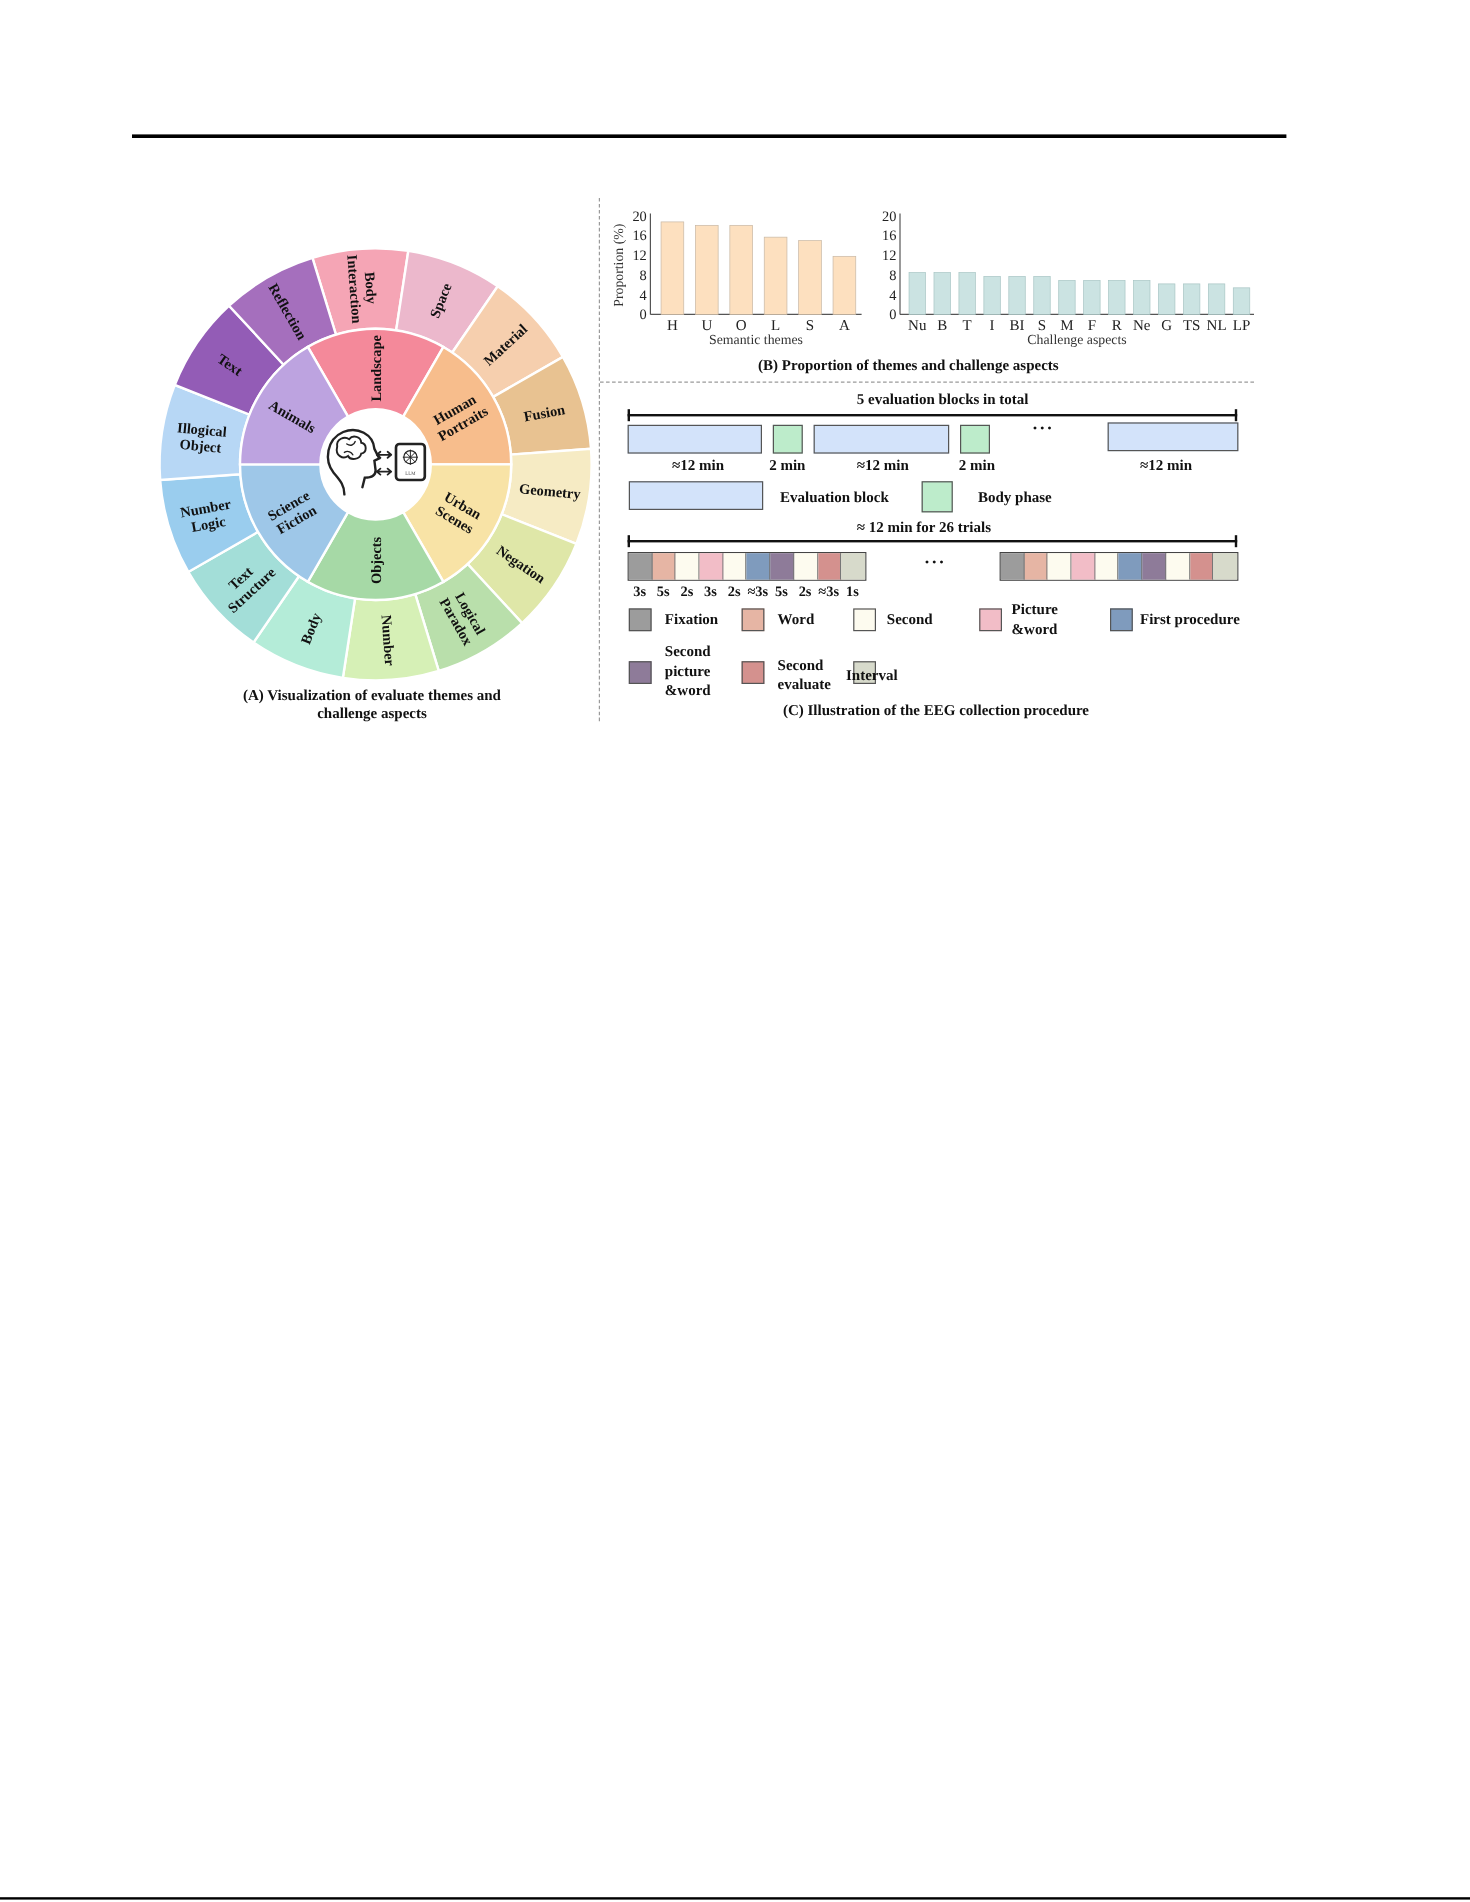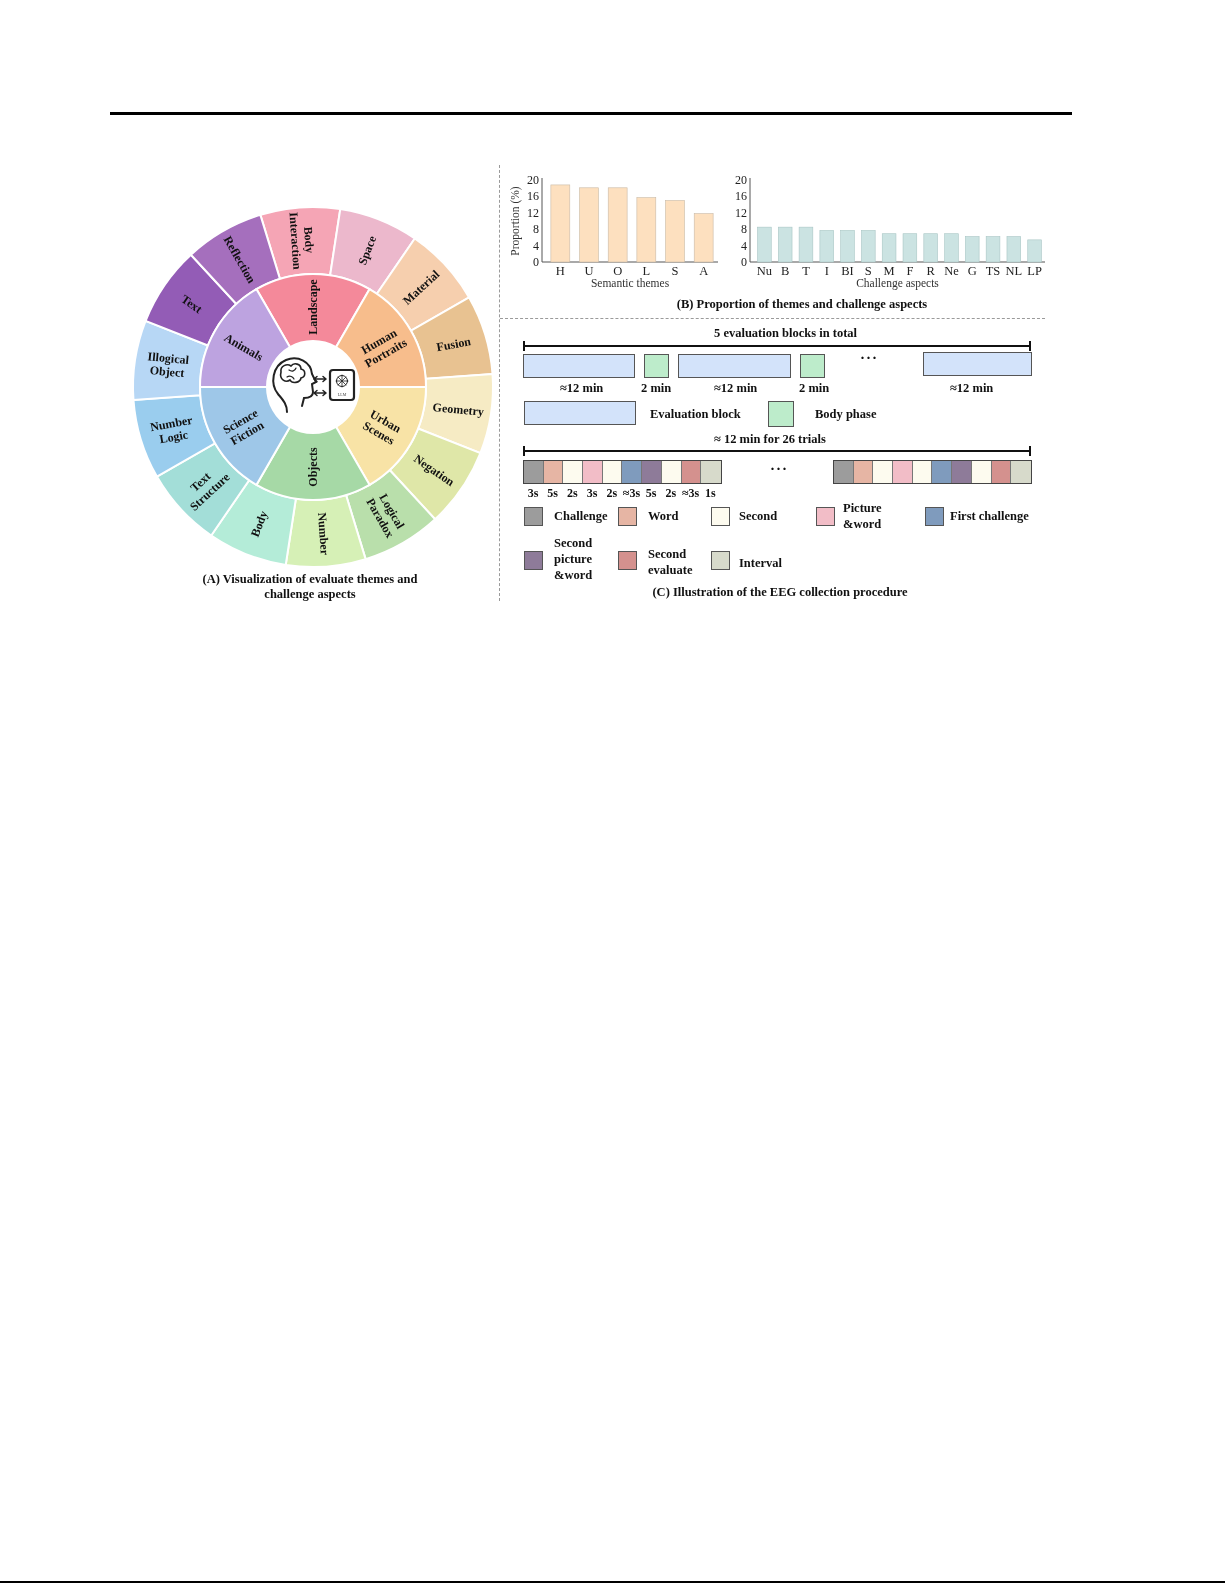"(B) Proportion of themes and" div.abs { left: 592px -> 547px }
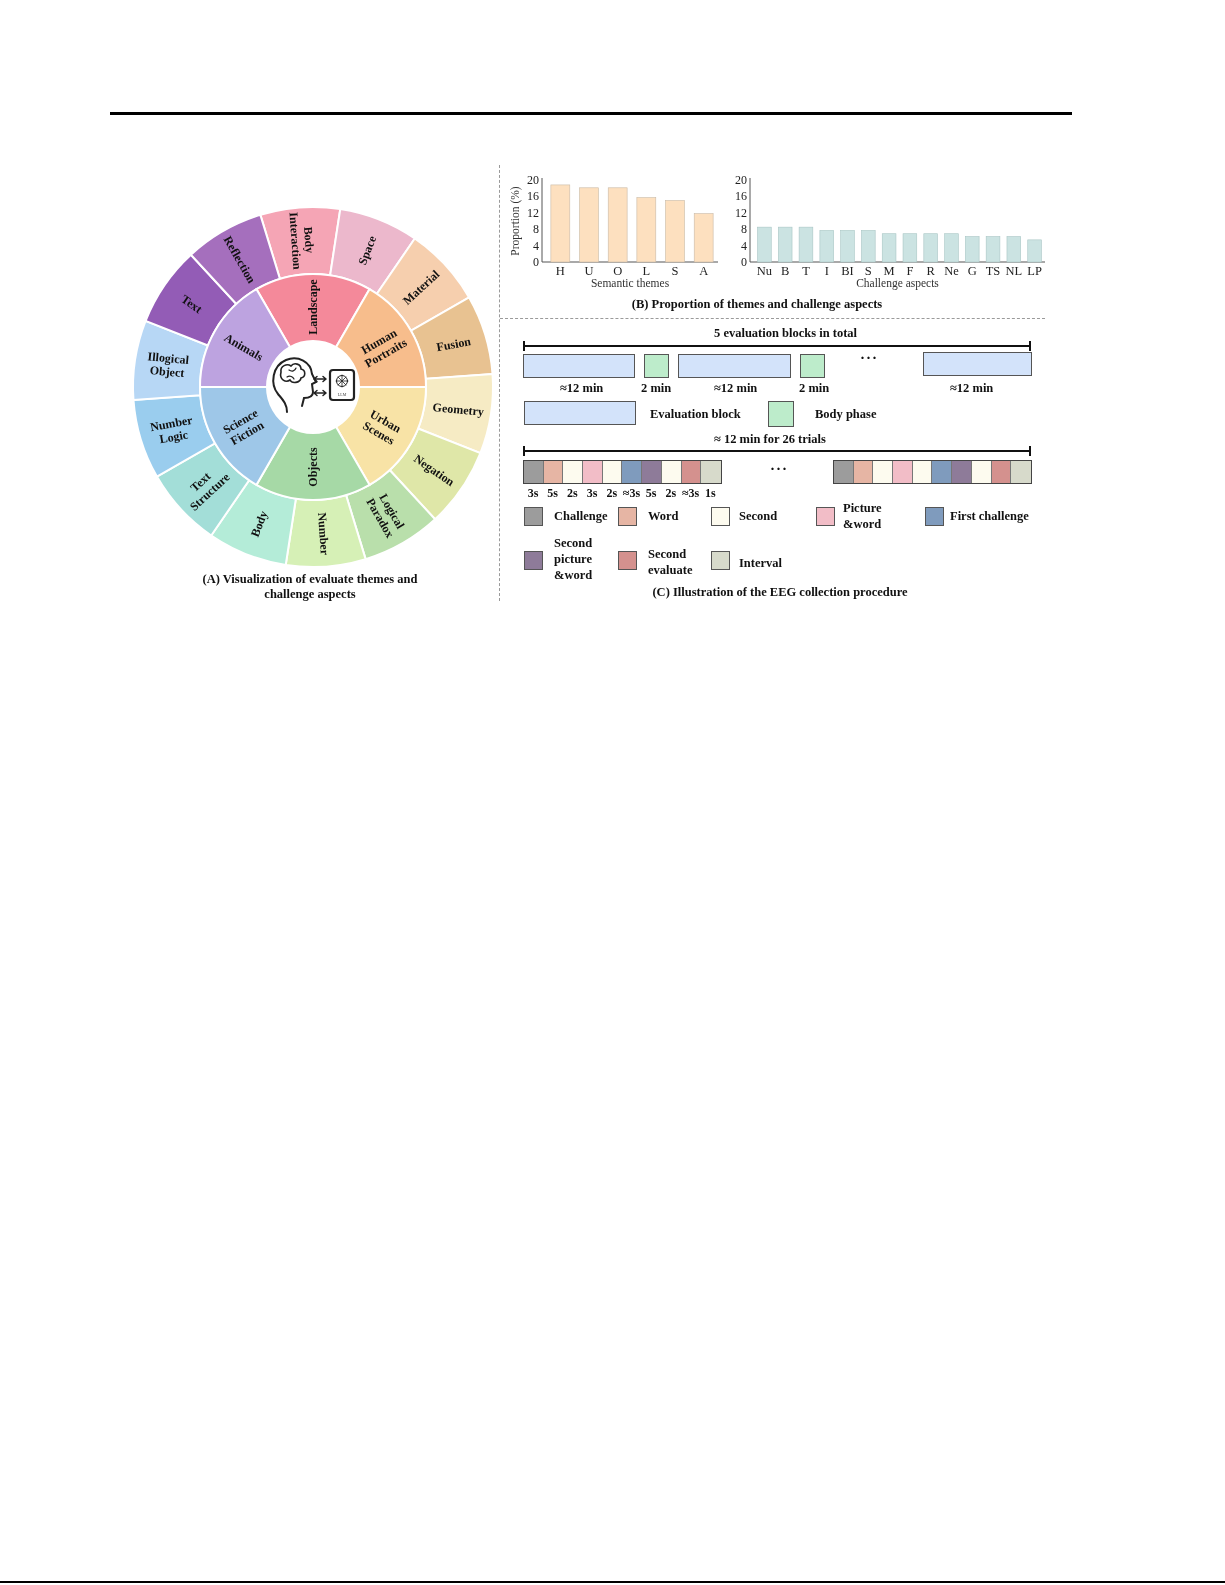"Challenge" div.leg-txt { text: Challenge -> Fixation }
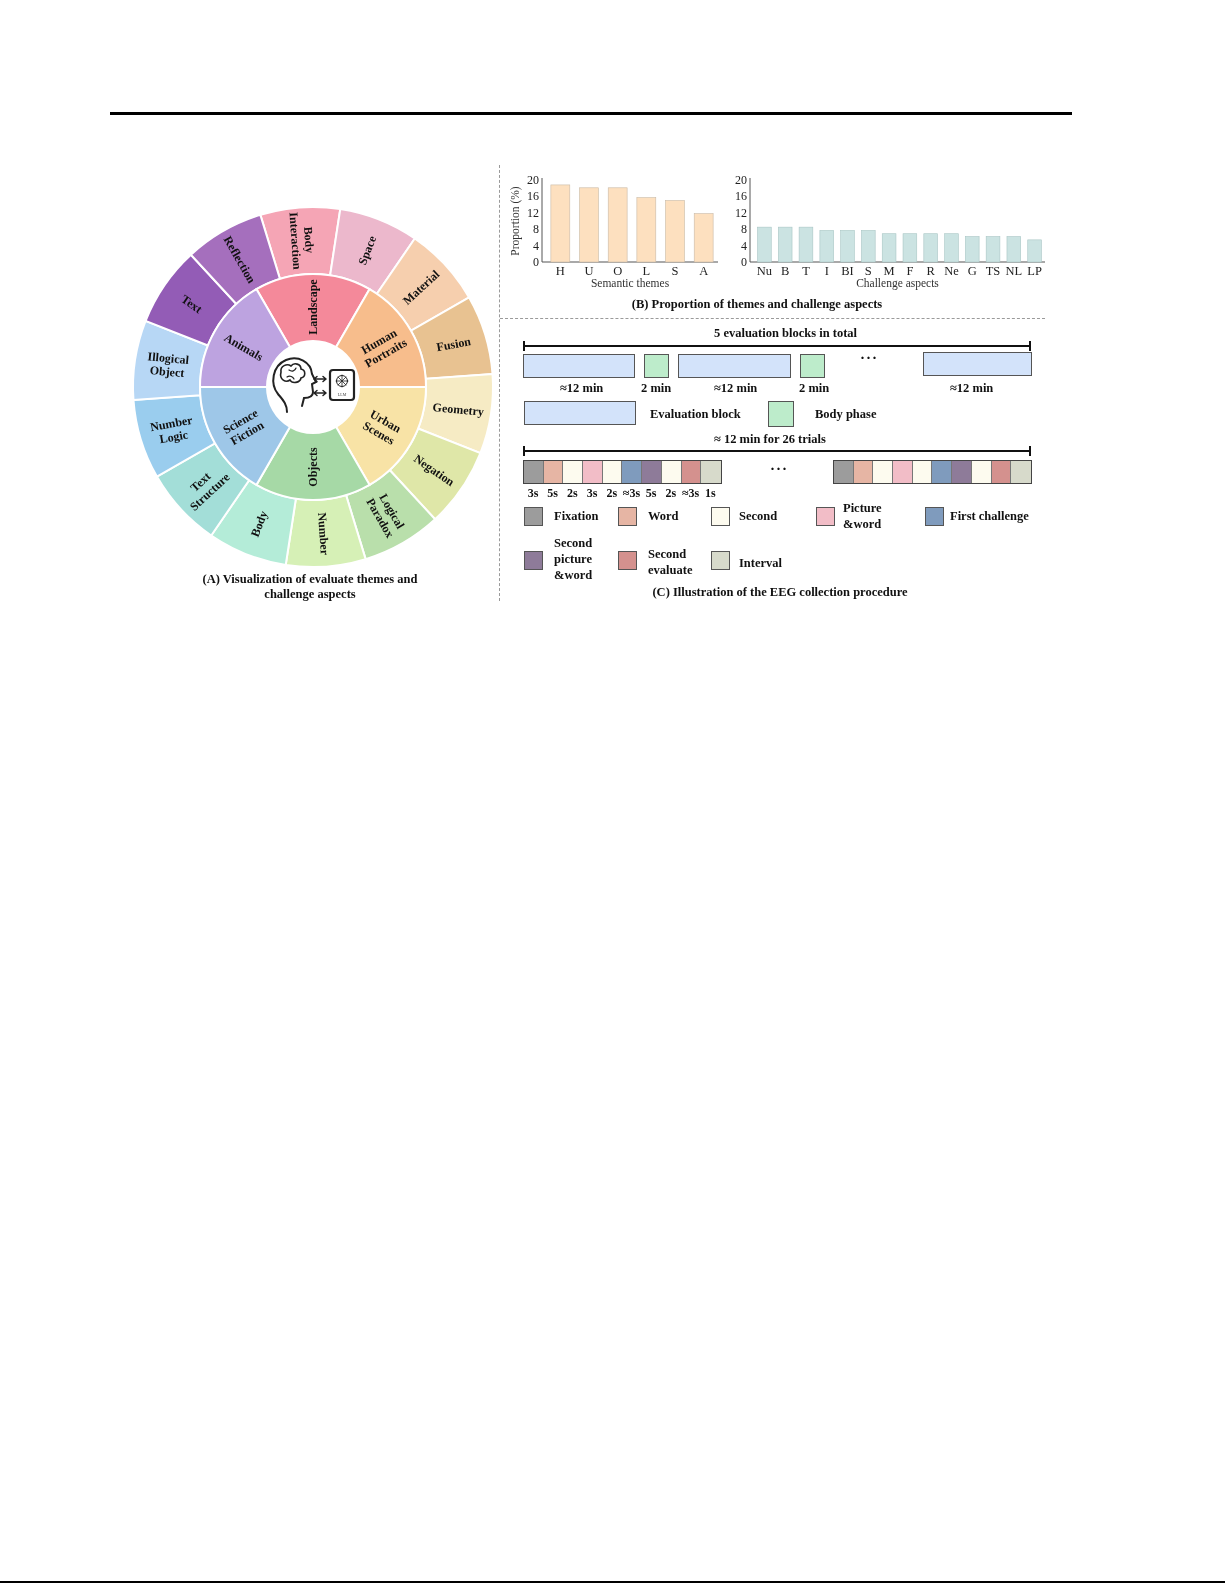"First challenge" div.leg-txt { text: challenge -> procedure }
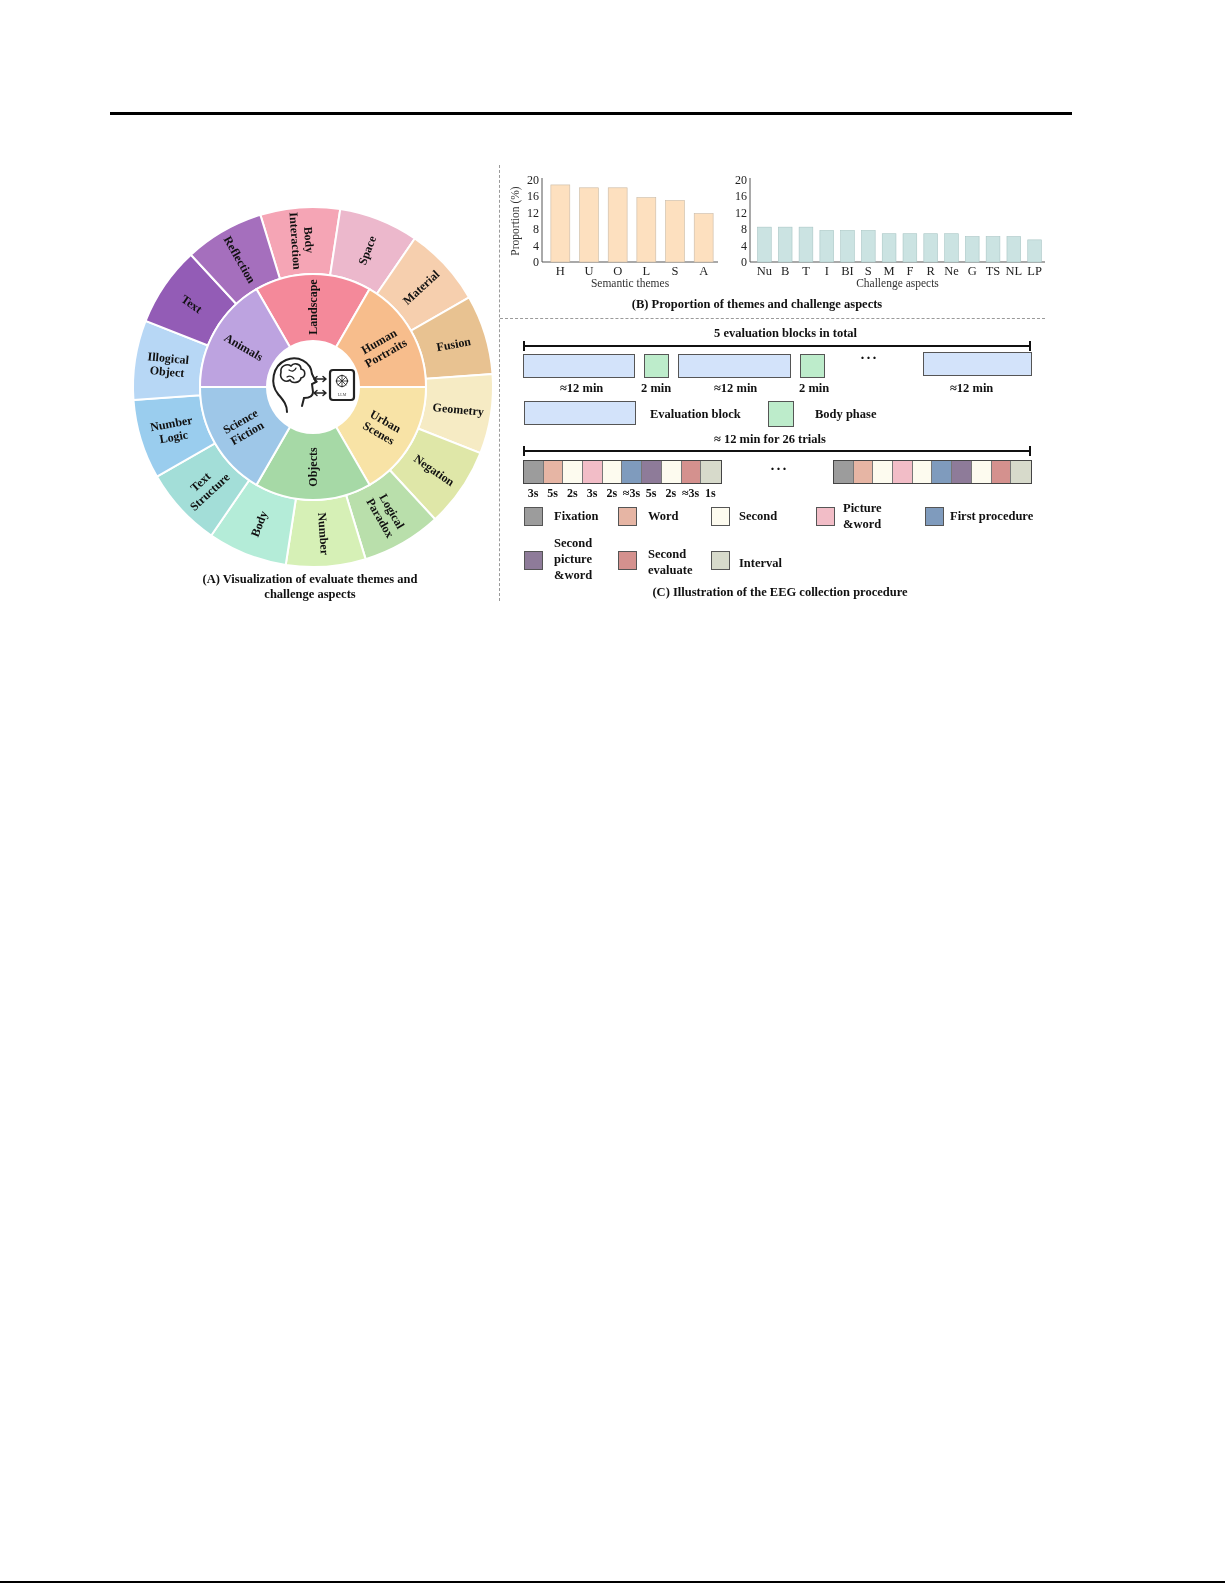"Interval" div.leg-txt { left: 739px -> 705px }
